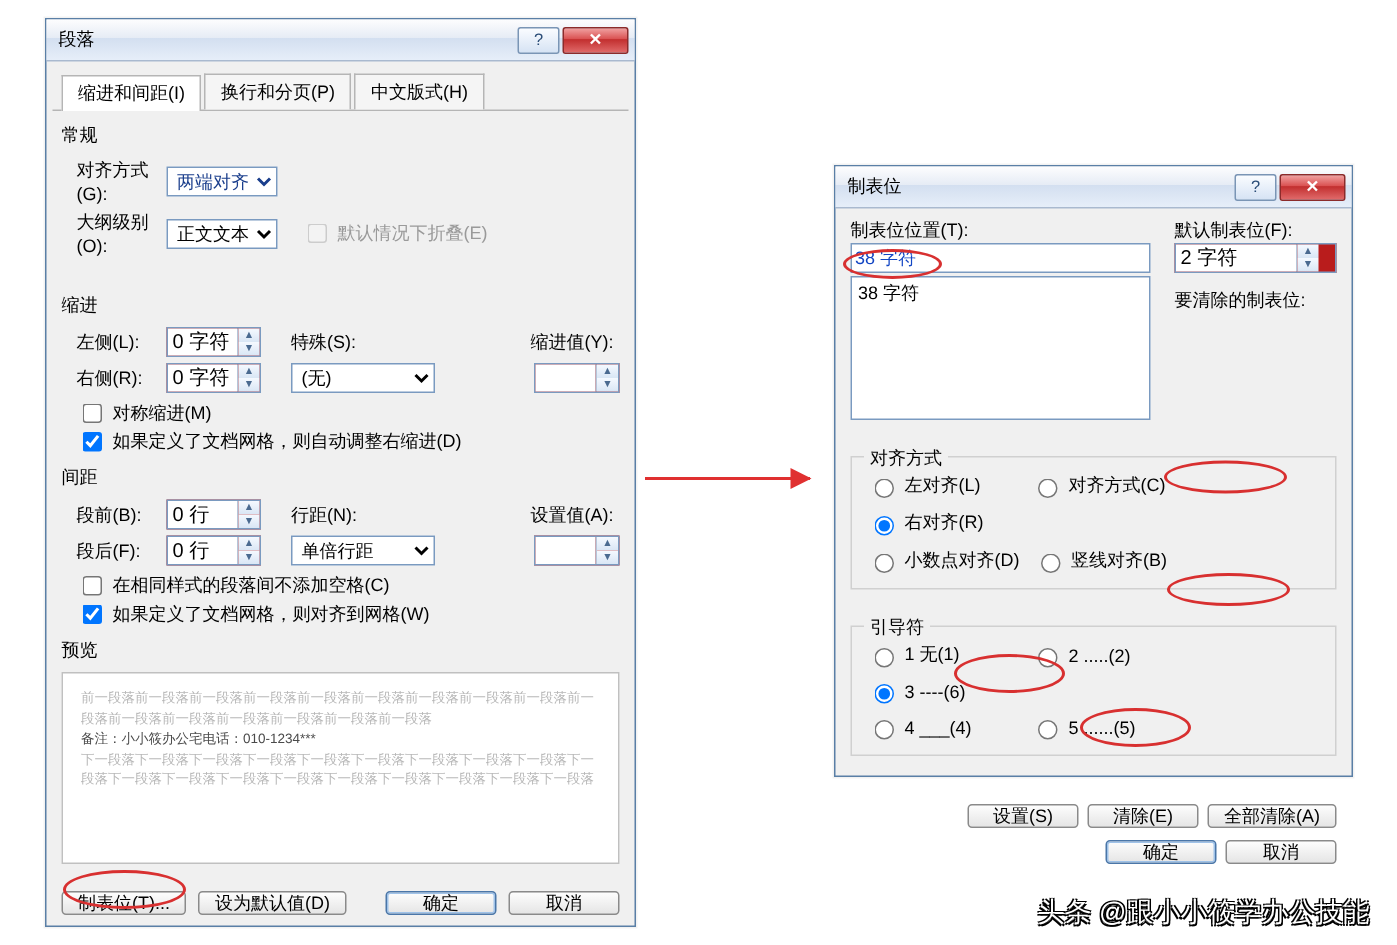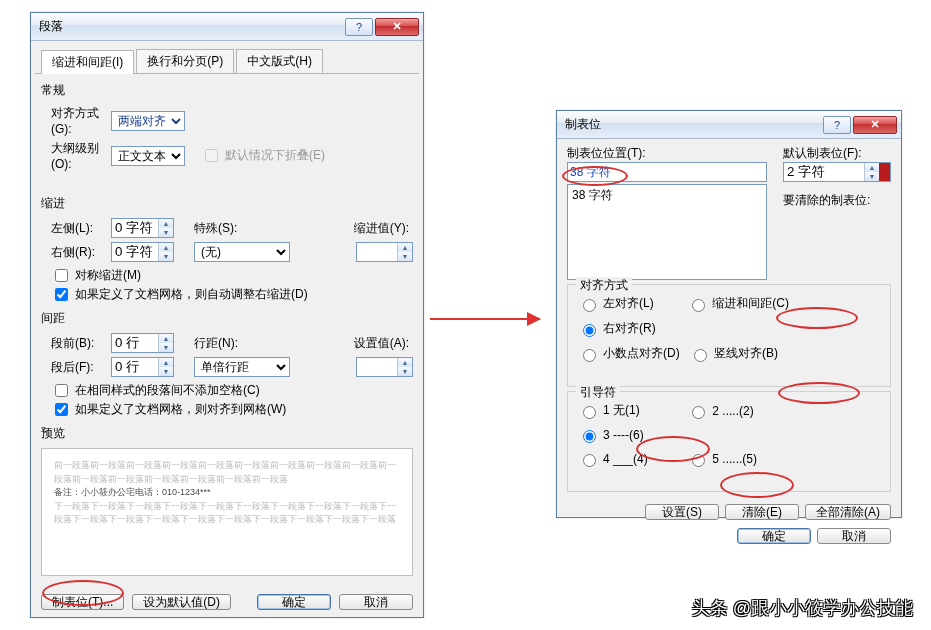"对齐方式" .fieldset { margin: 4px 0 -> 24px 0; padding: 6px 10px 20px -> 6px 10px 6px }
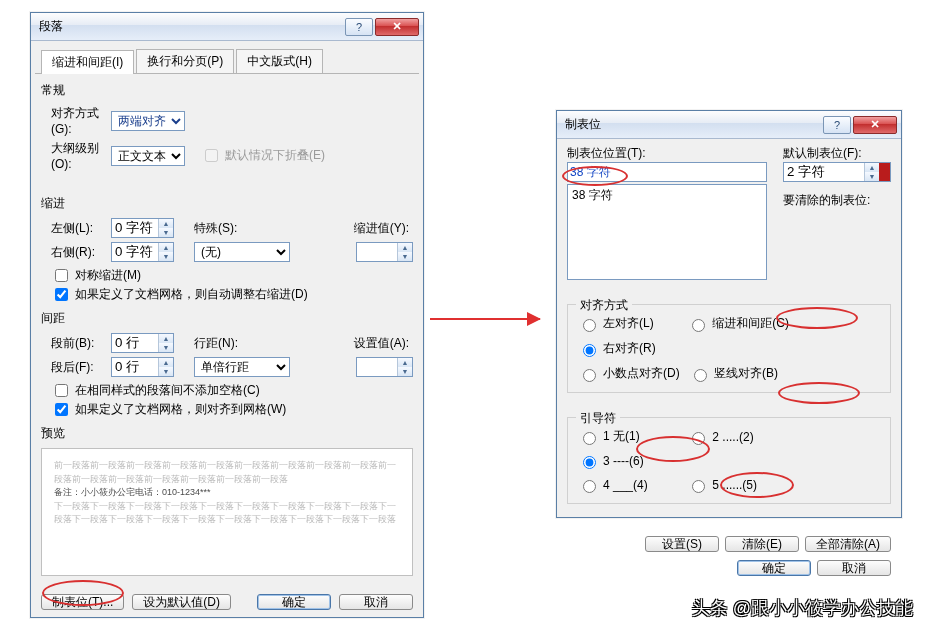"缩进和间距(C)" span { text: 缩进和间距 -> 对齐方式 }
